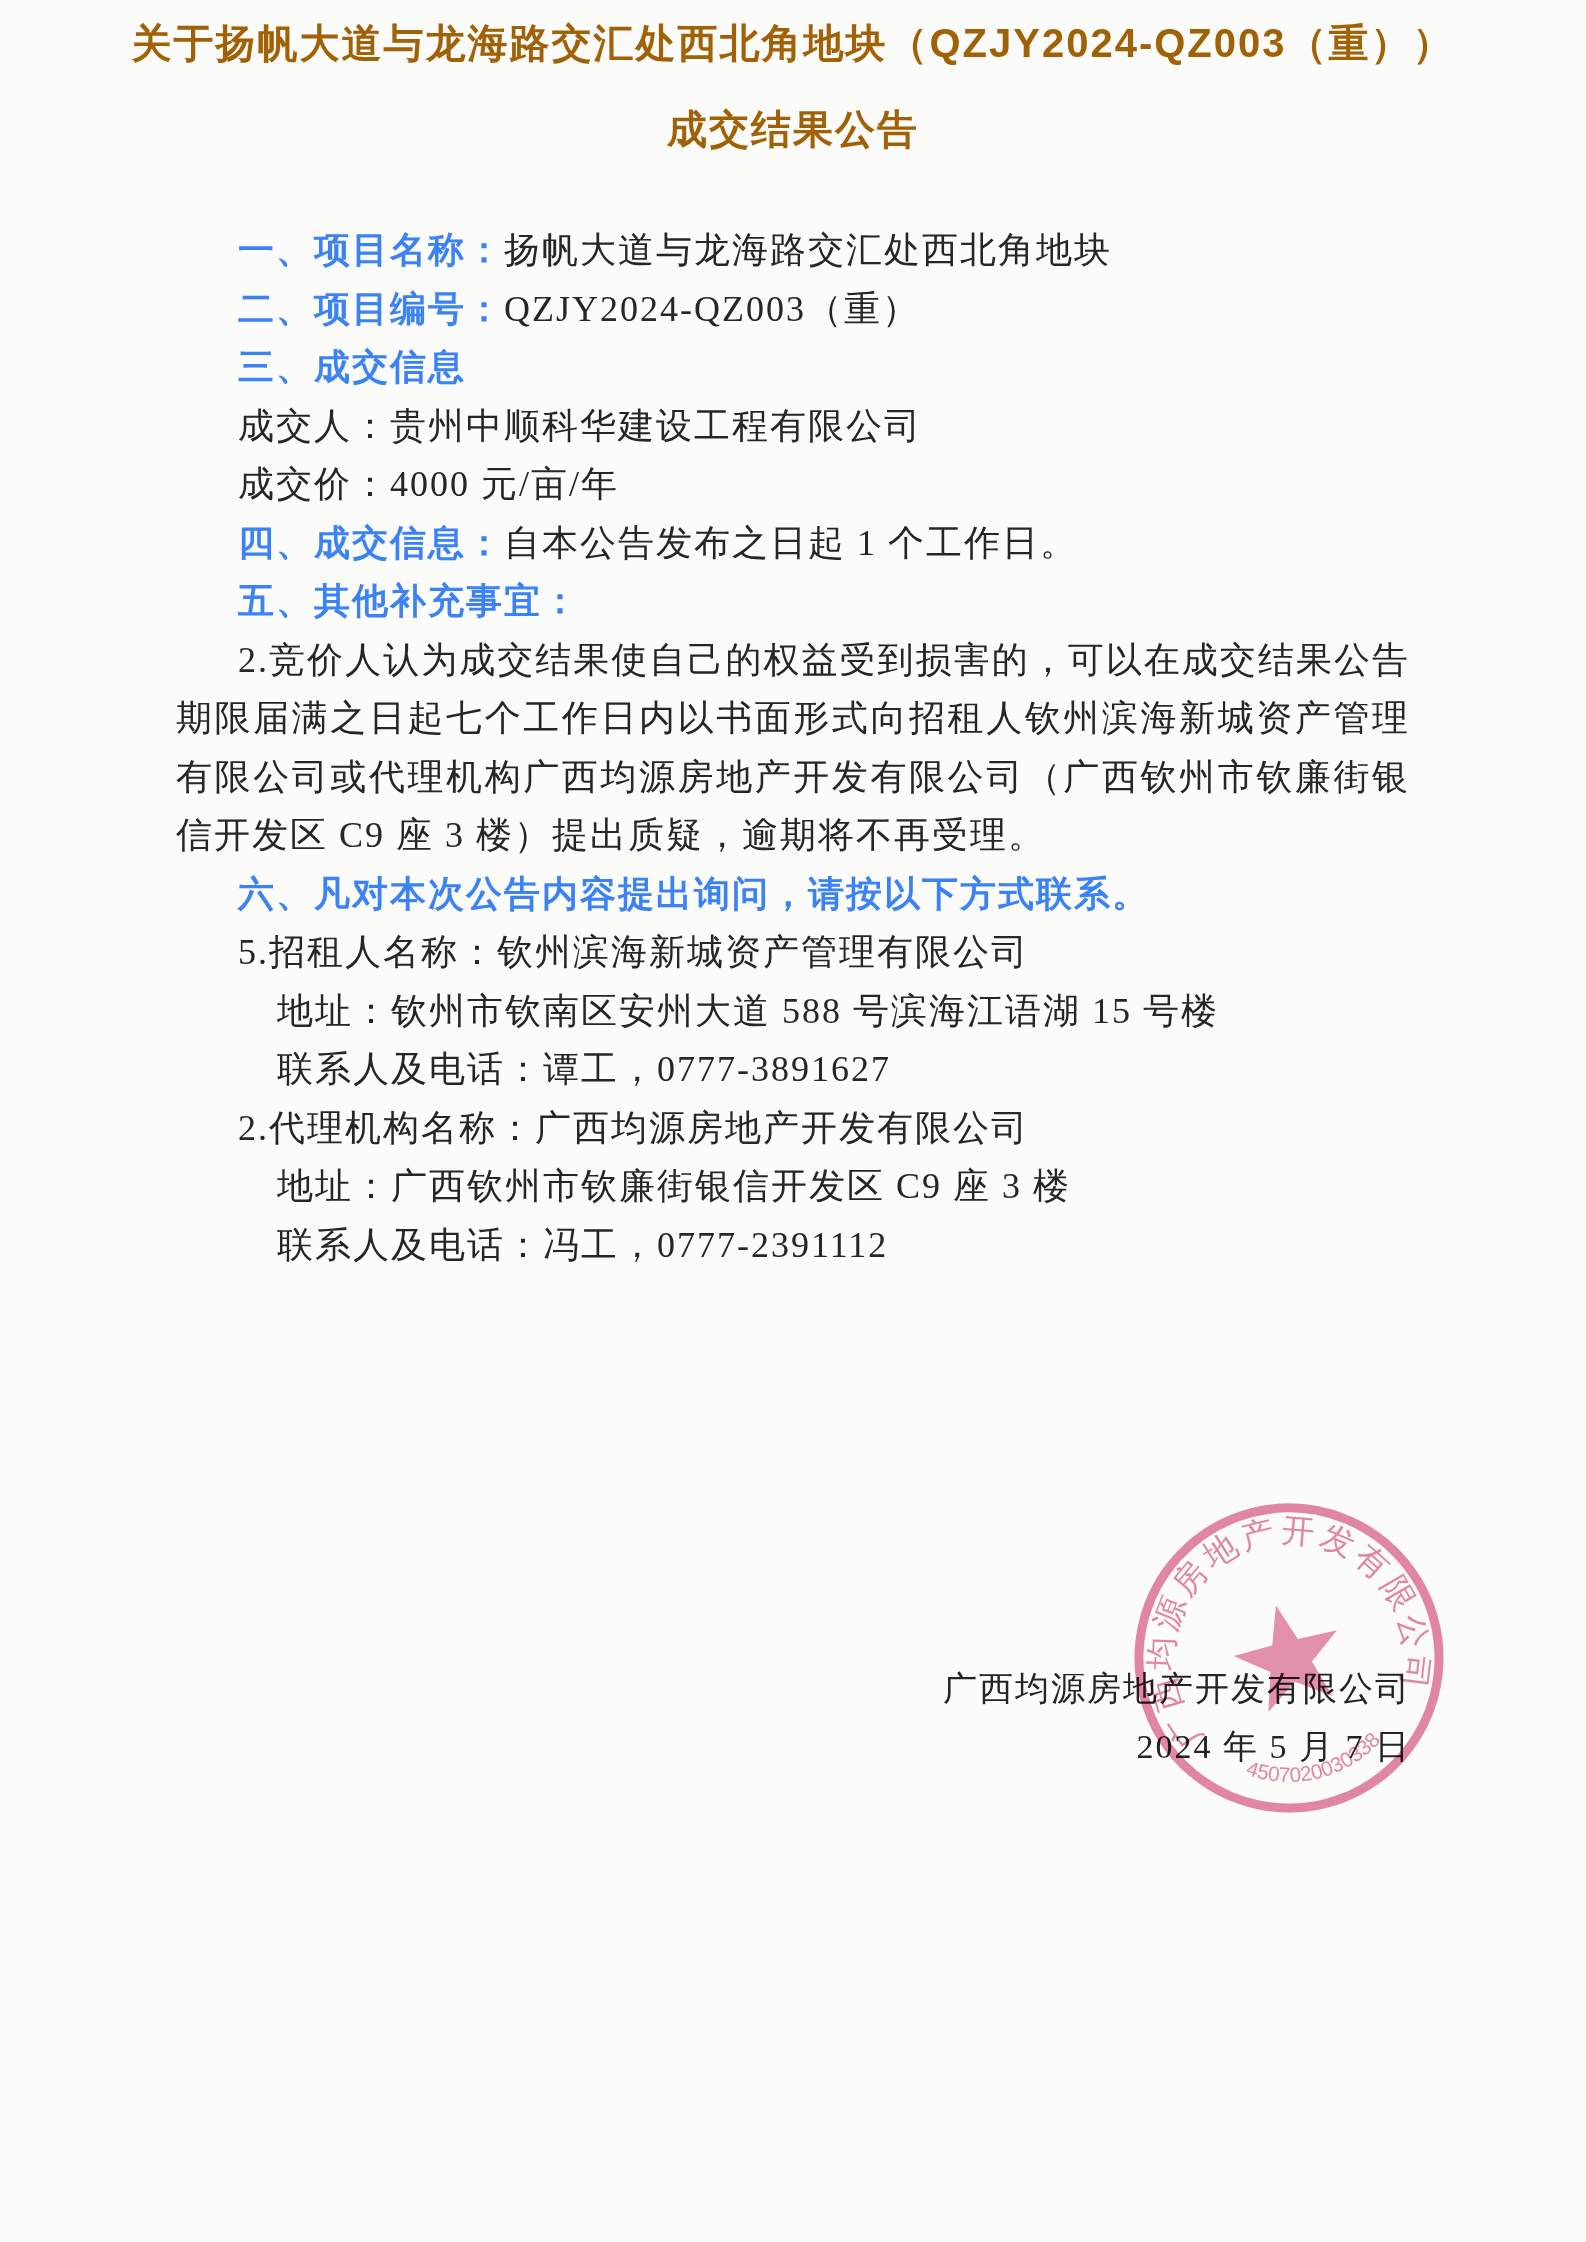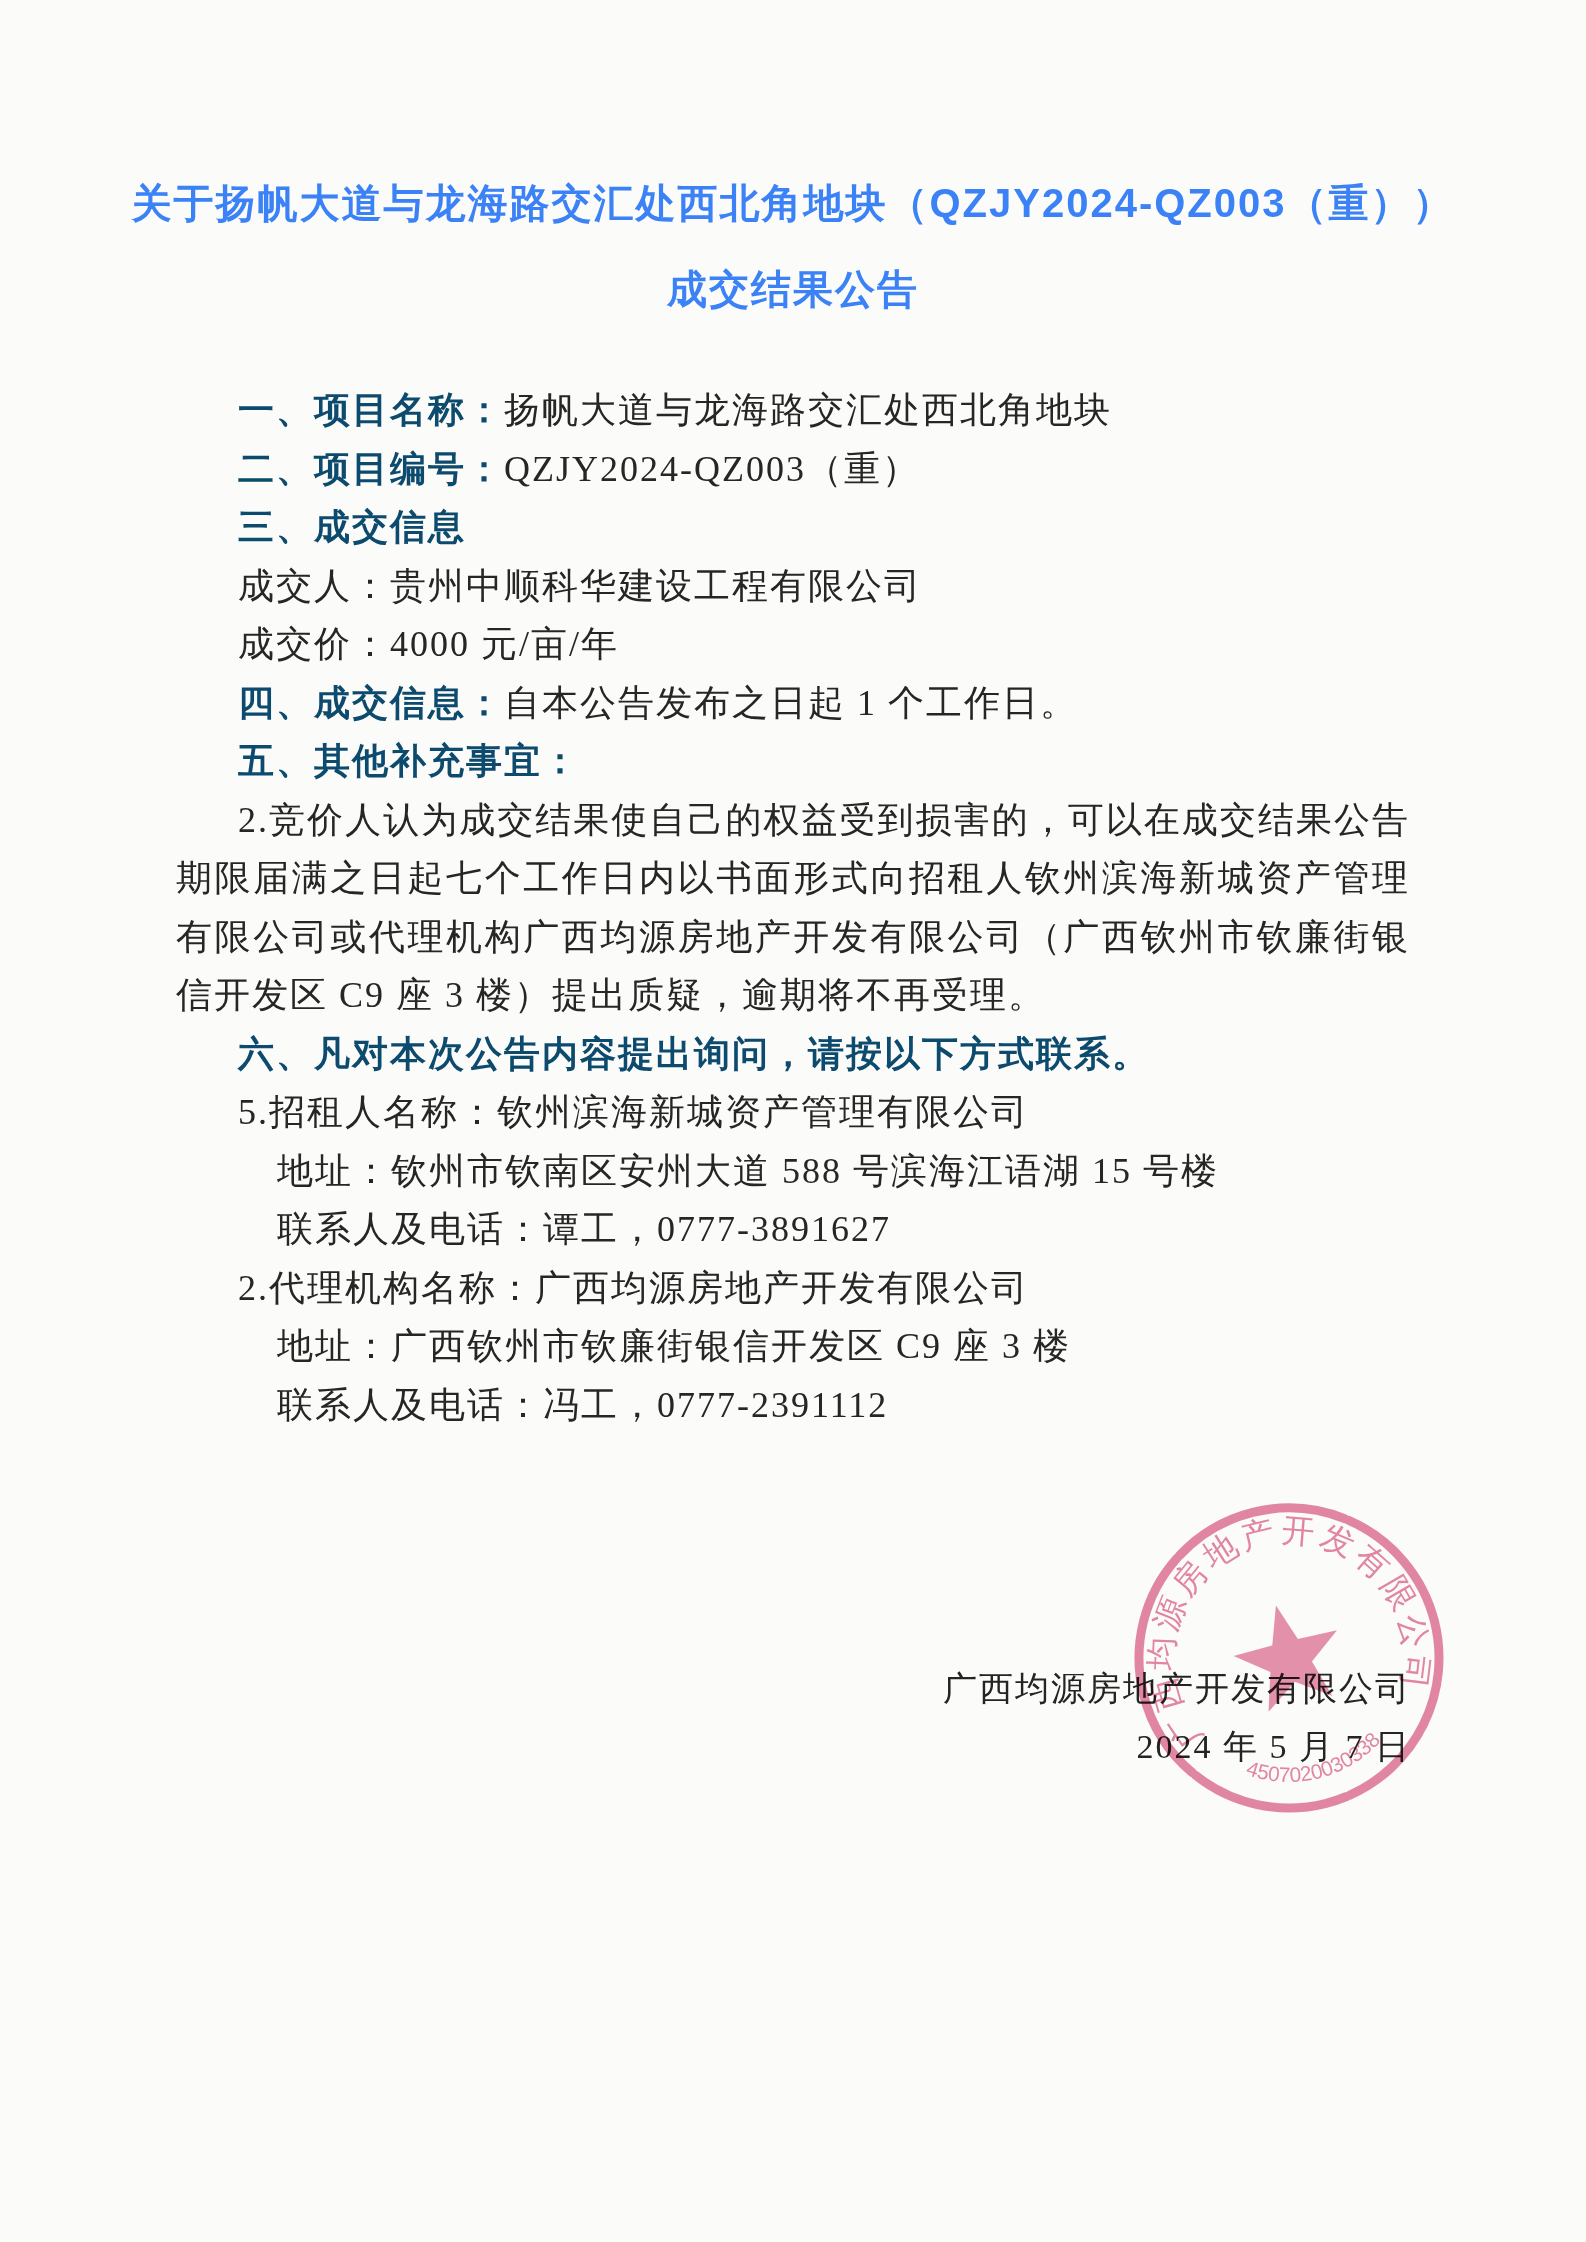"关于扬帆大道与龙海路交汇处西北角地块（QZJY2024-QZ003（重））" .title { color: #3b82f6 -> #a16207; padding-top: 160px -> none }
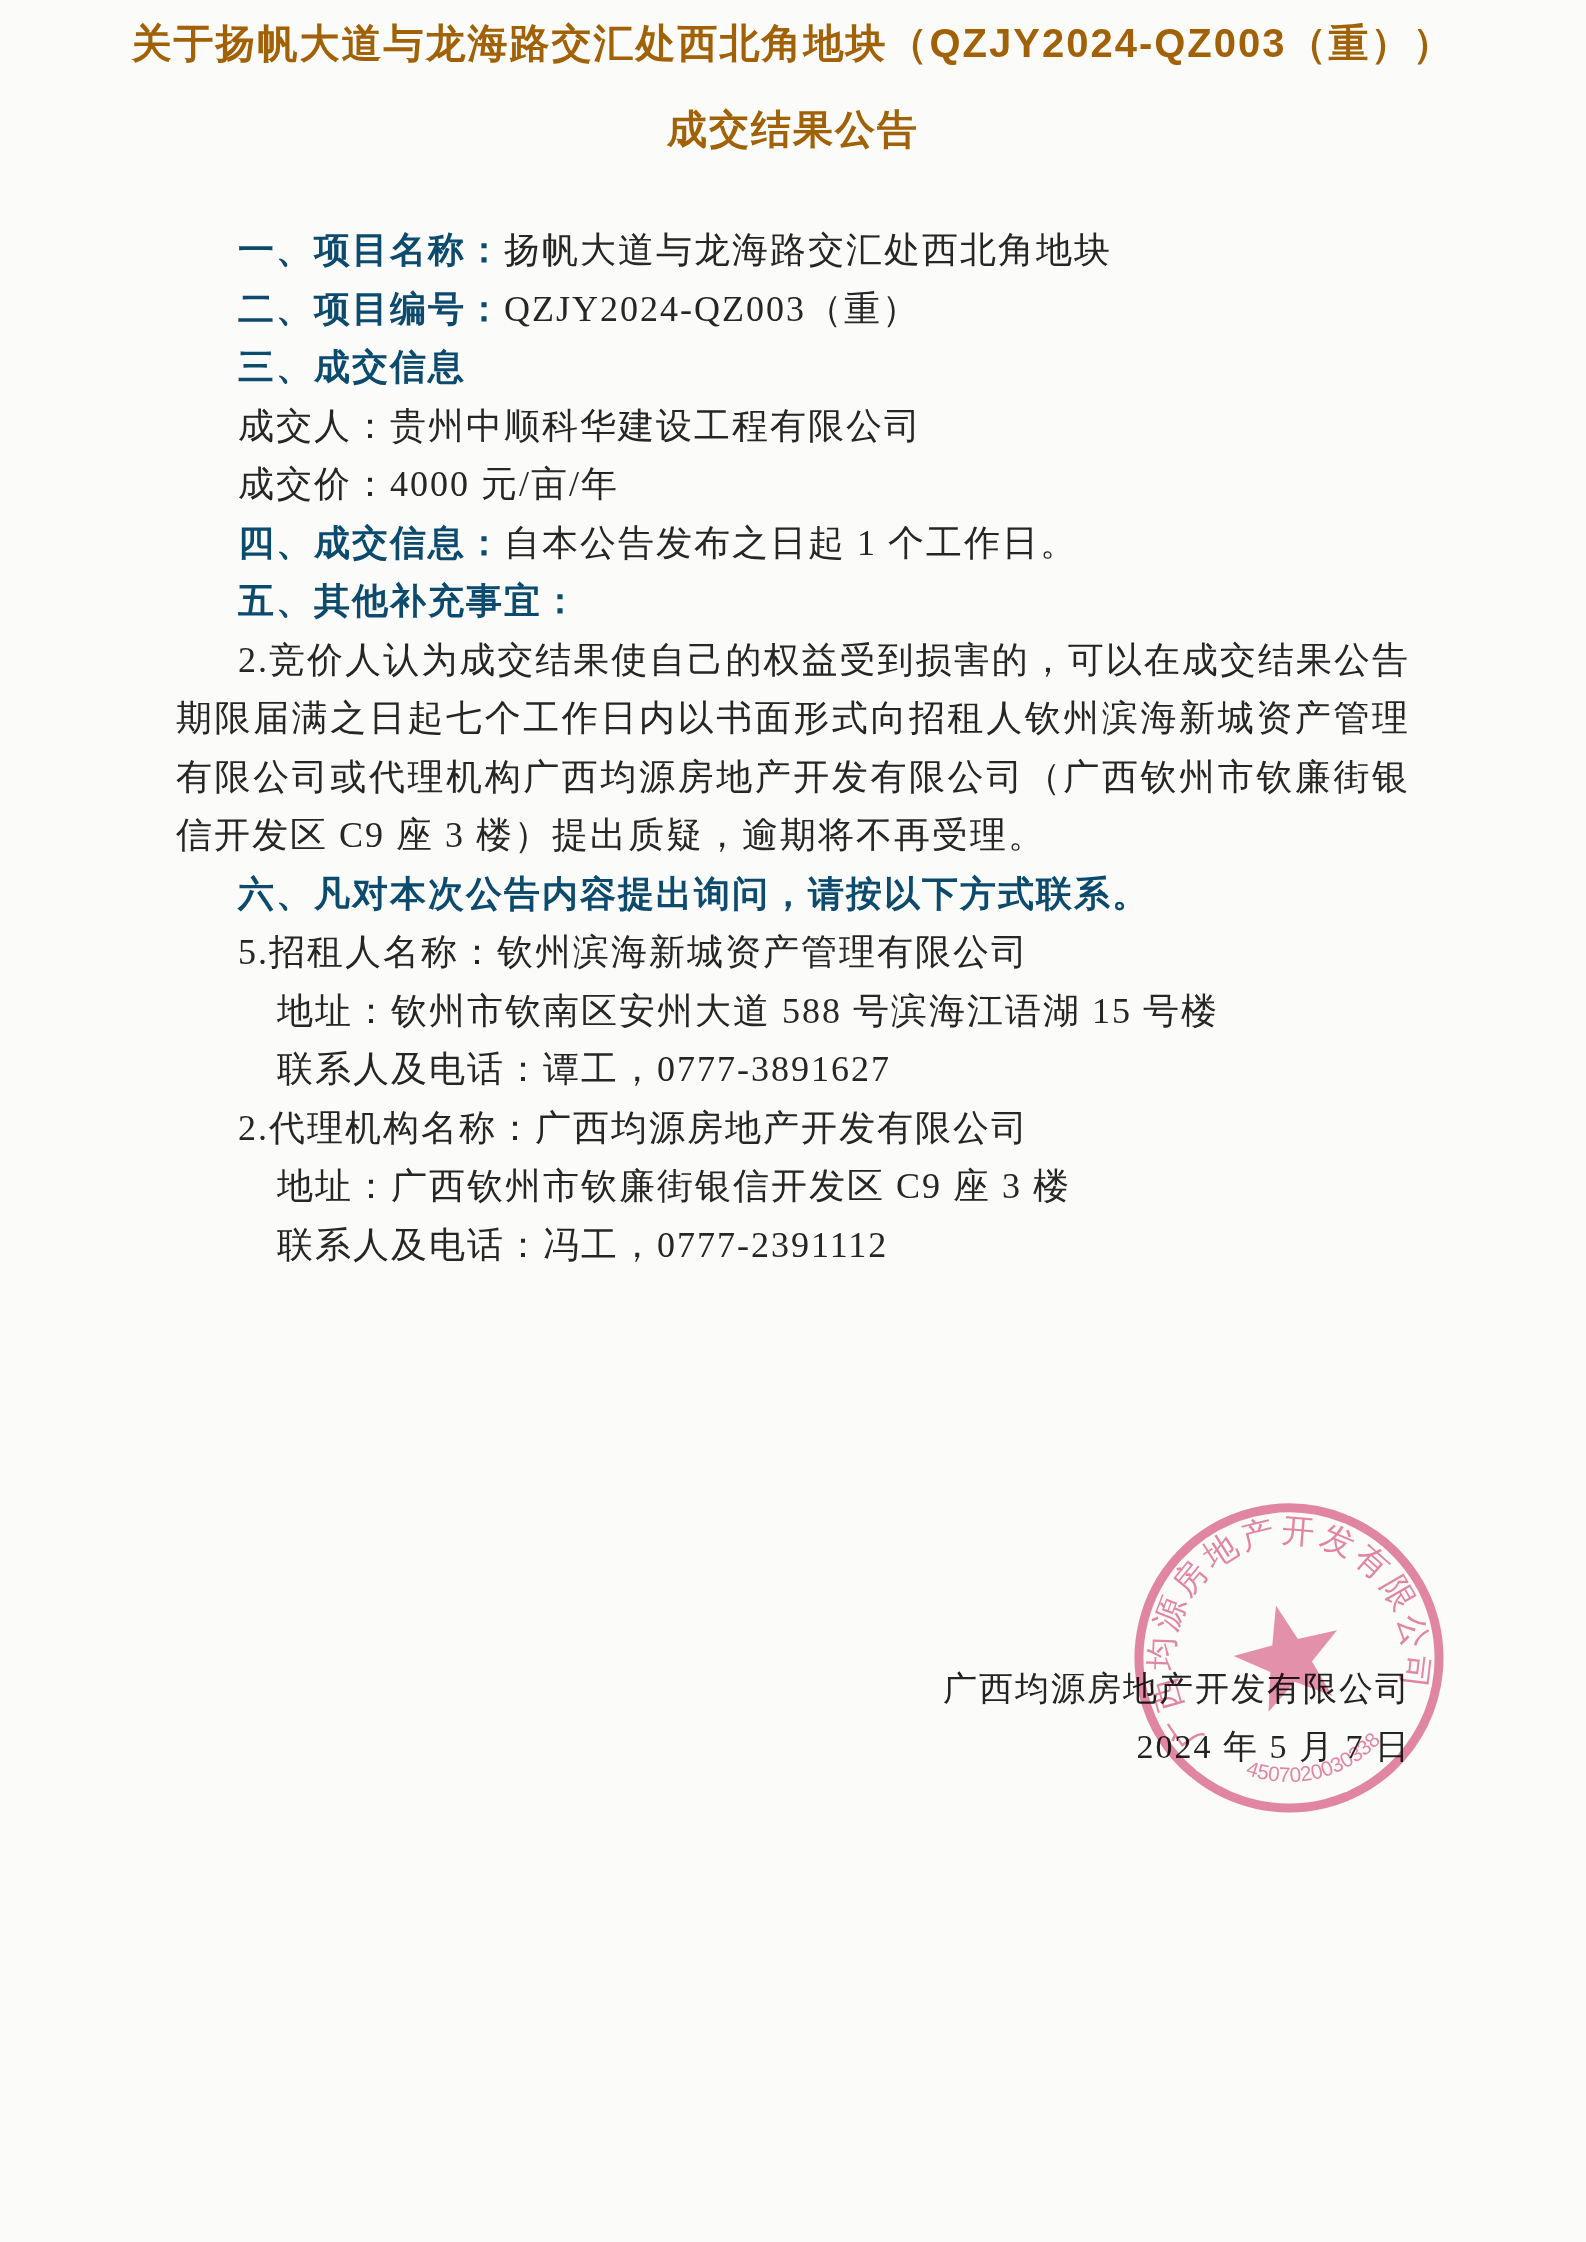"一、项目名称：" .label { color: #0c4a6e -> #3b82f6 }
